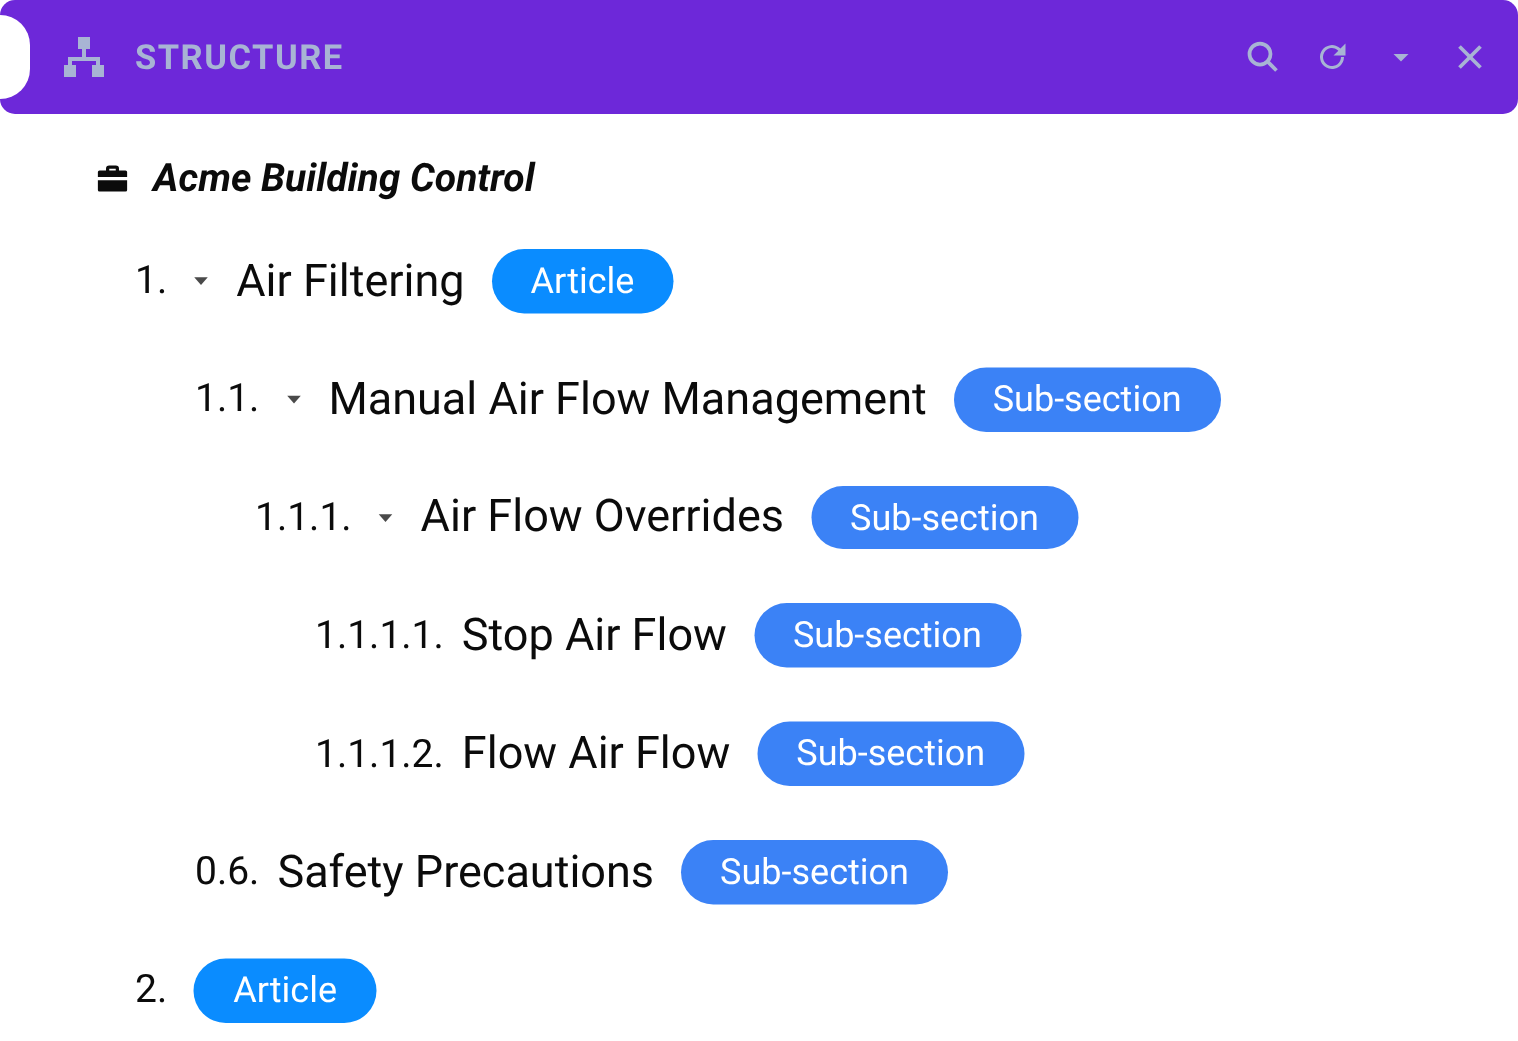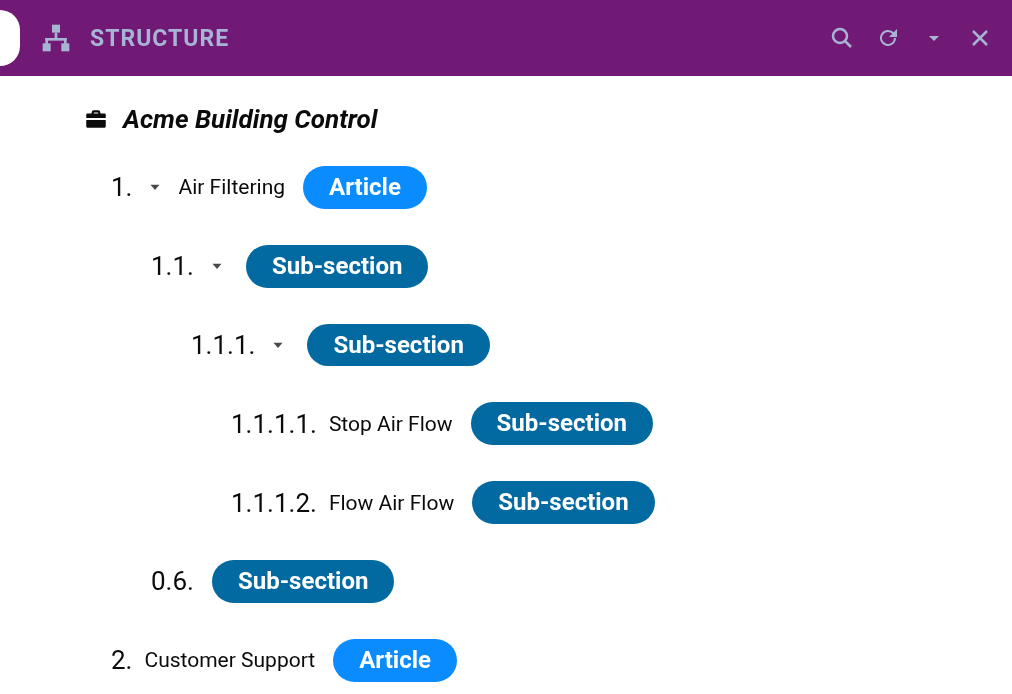"STRUCTURE" .header { background: #701a75 -> #6d28d9; border-radius: none -> 10px }
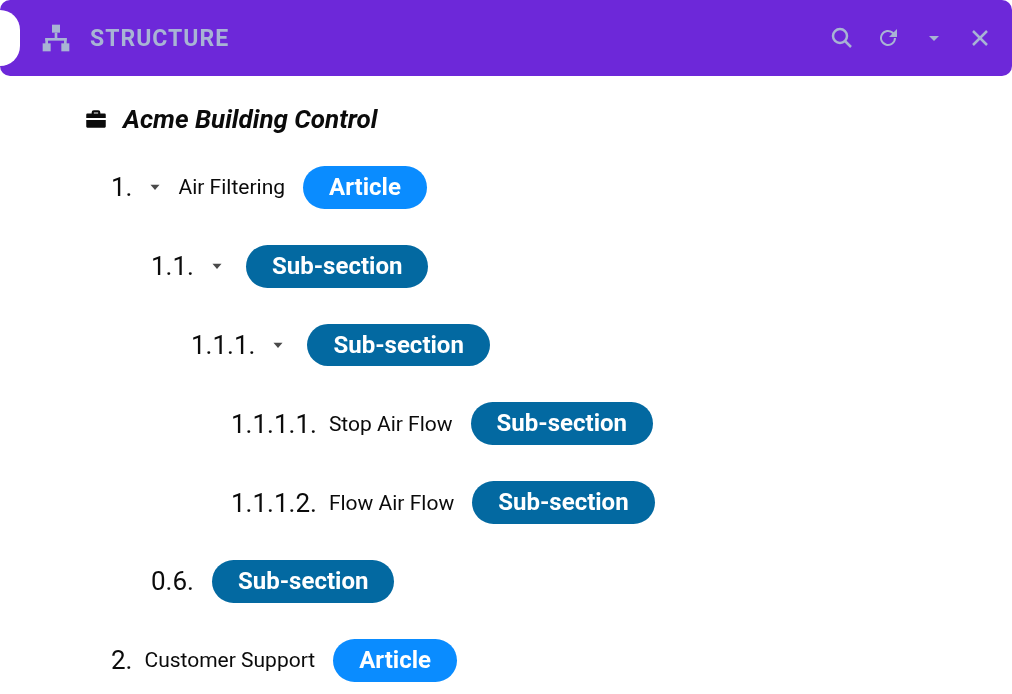"Acme Building Control" .content { margin-left: 21px -> none }
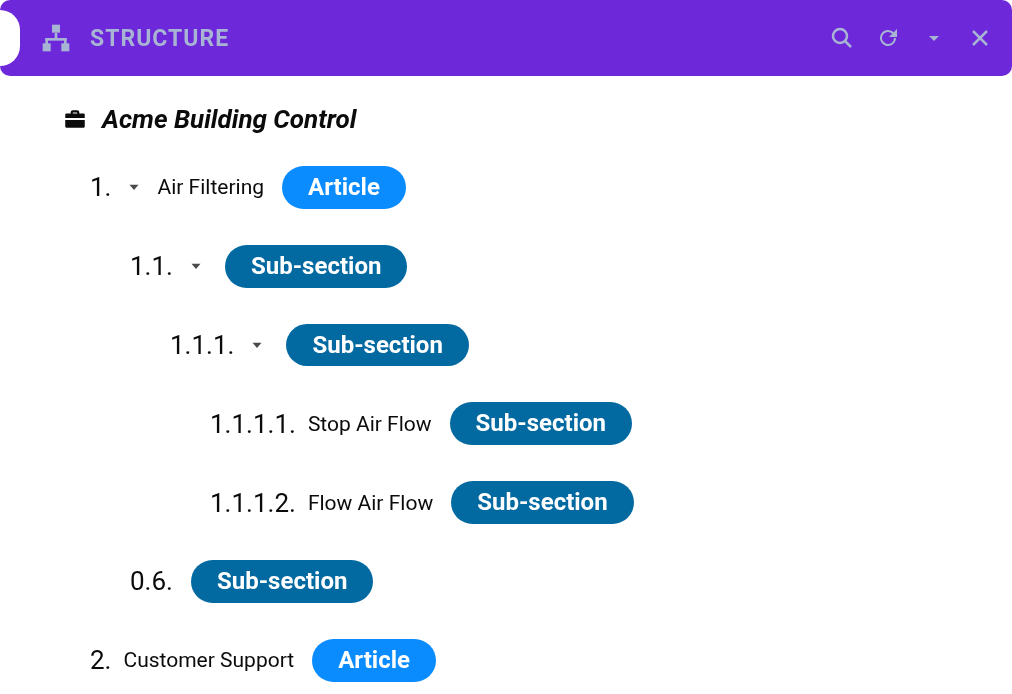"Air Filtering" .label { font-size: 21px -> 30px }
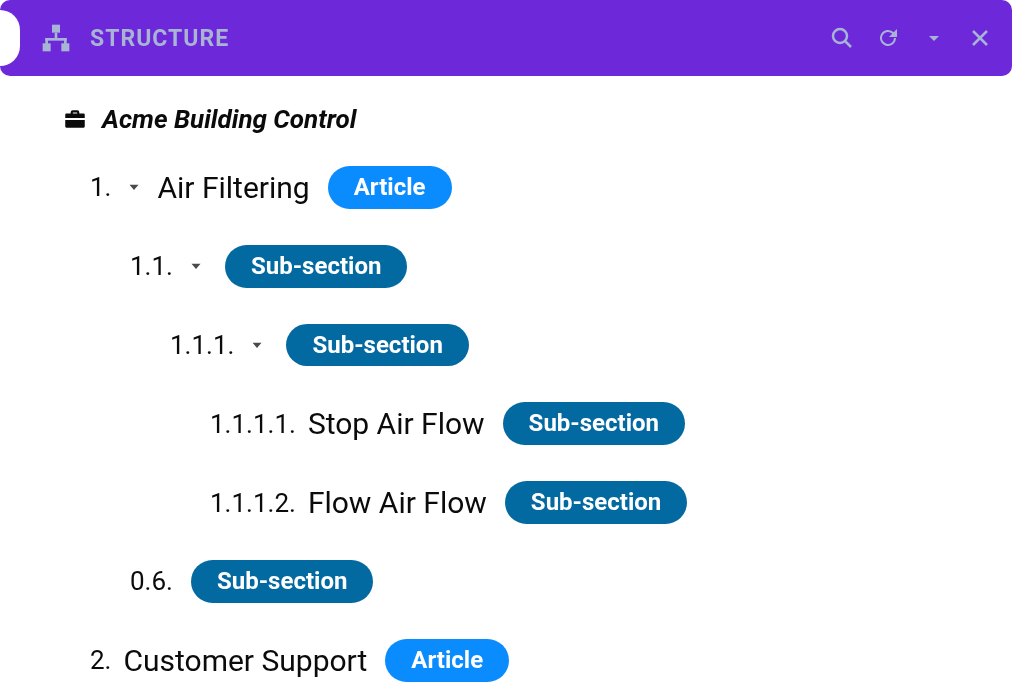"Article" .badge { font-weight: 700 -> 400 }
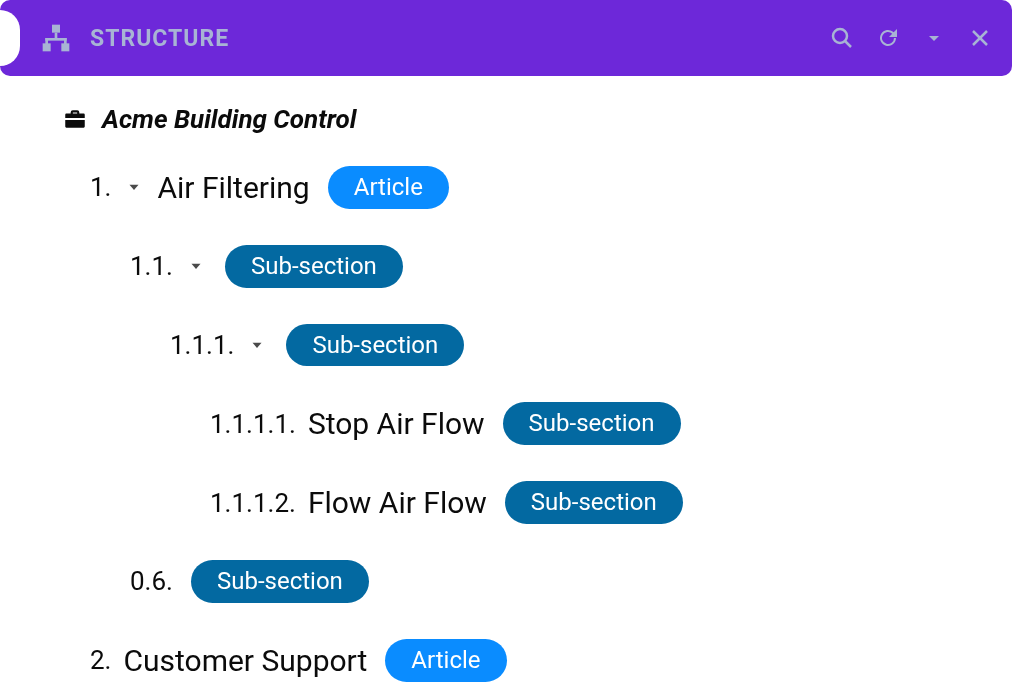"Manual Air Flow Management" span.label { html: none -> <span>Manual Air Flow Management</span> }
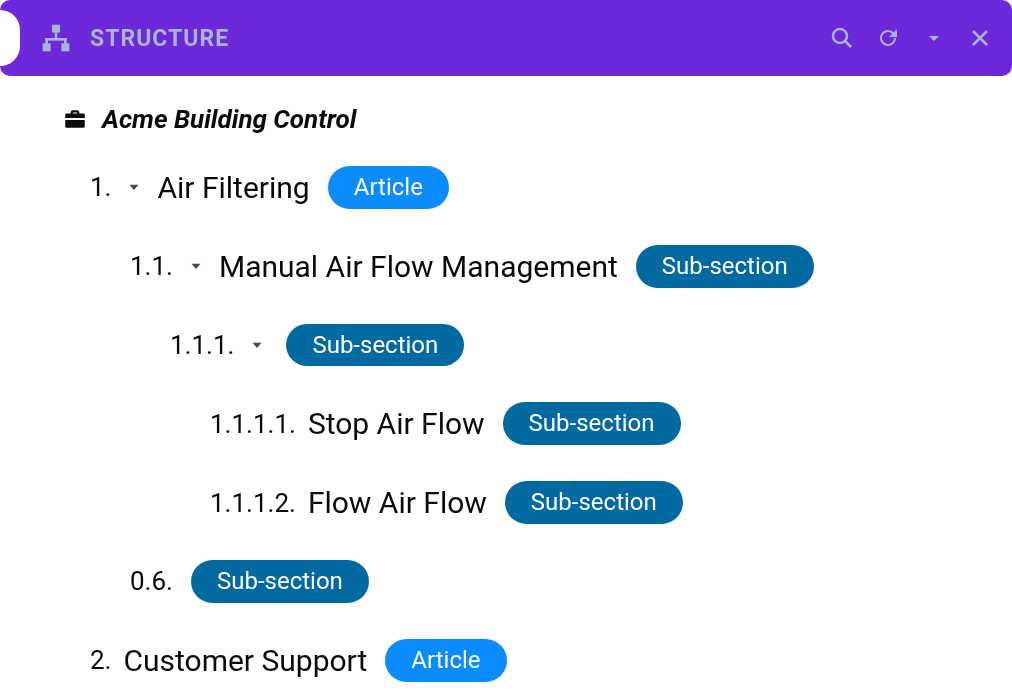"Sub-section" .badge-sub { background: #0369a1 -> #3b82f6 }
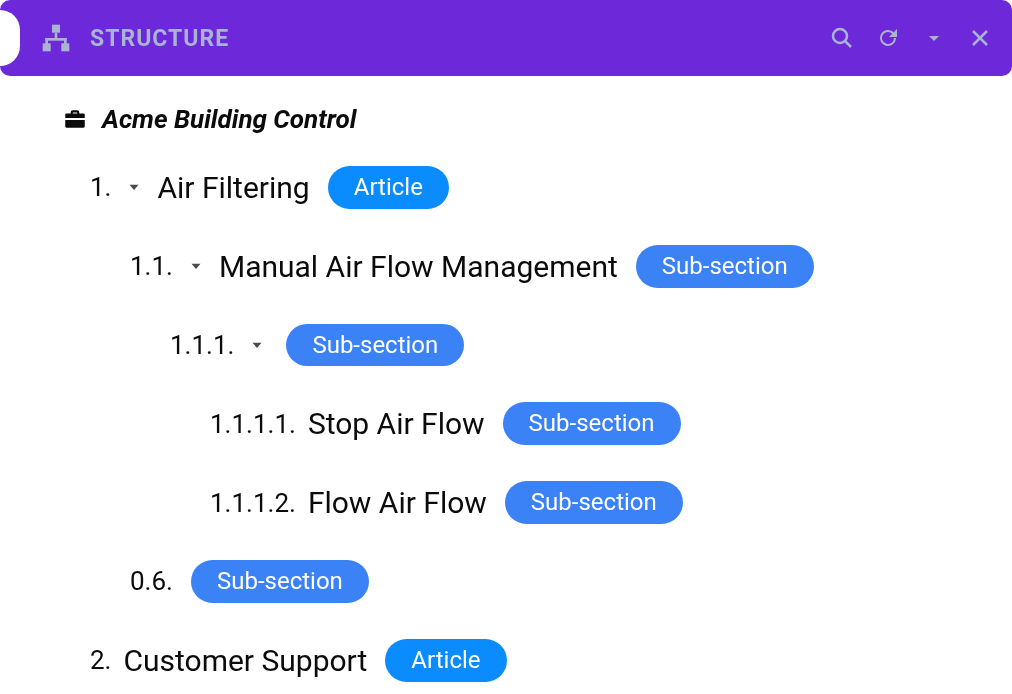"Air Flow Overrides" span.label { html: none -> <span>Air Flow Overrides</span> }
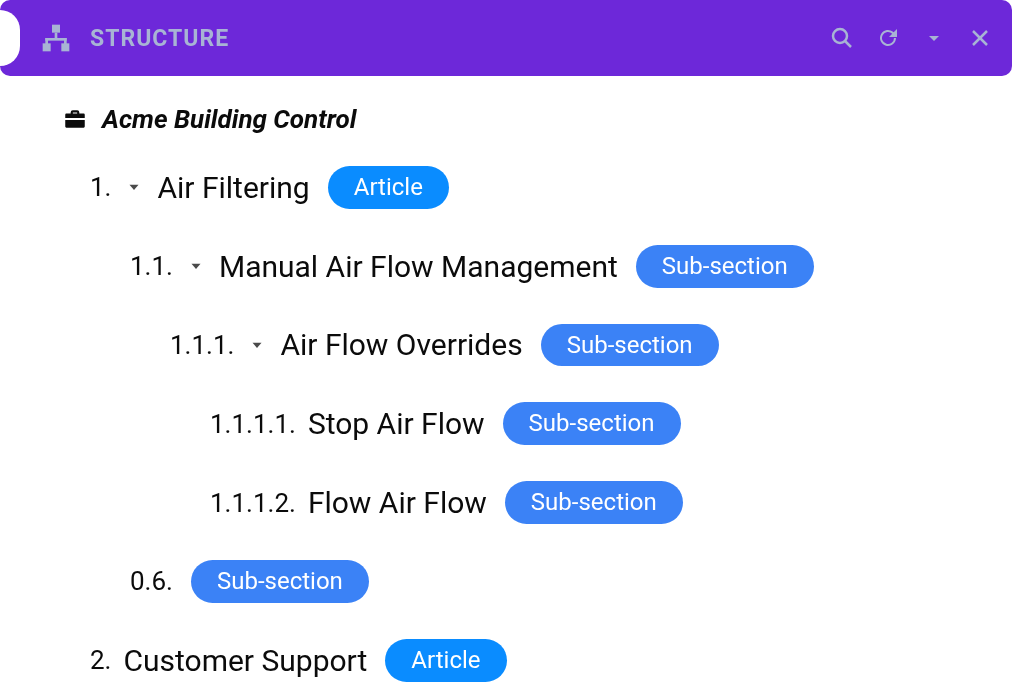"Safety Precautions" span.label { html: none -> <span>Safety Precautions</span> }
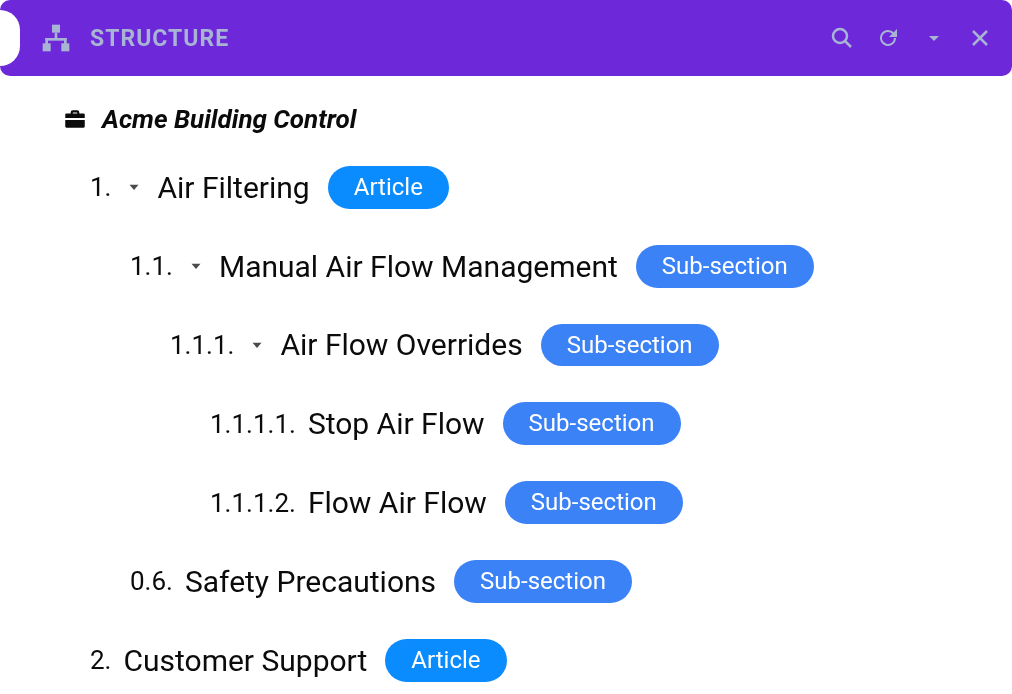"Customer Support" span.label { html: <span>Customer Support</span> -> none }
